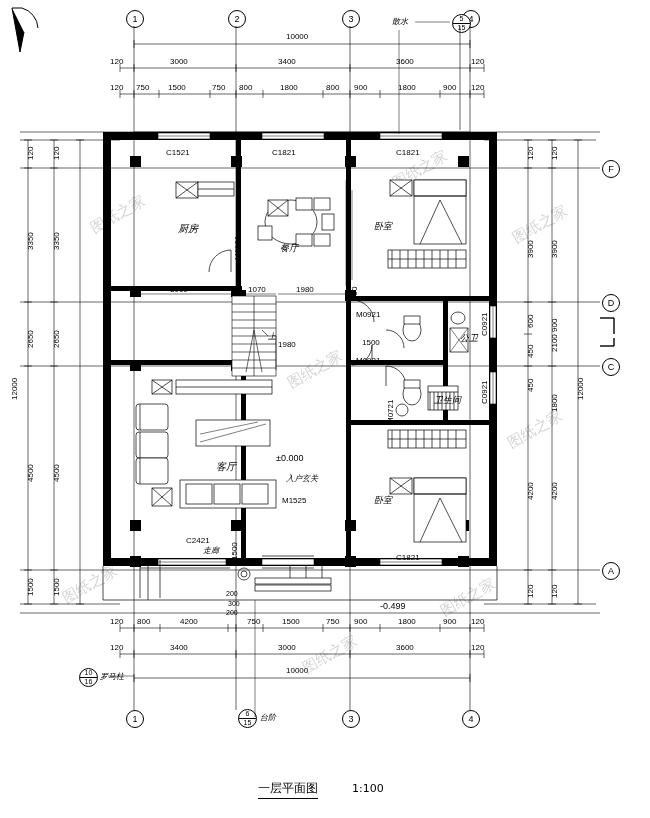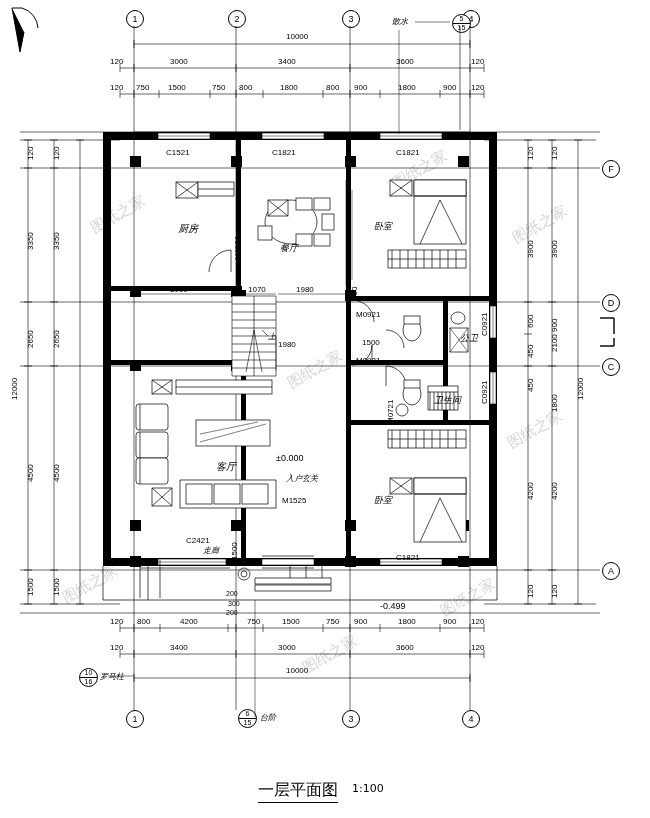"一层平面图" .title { font-size: 16px -> 12px }
